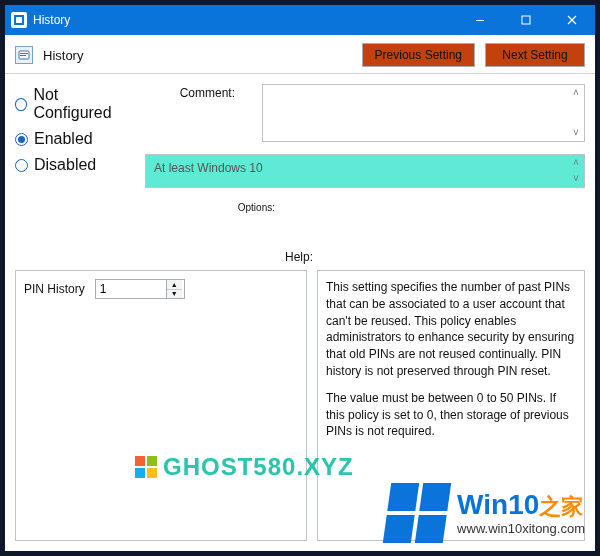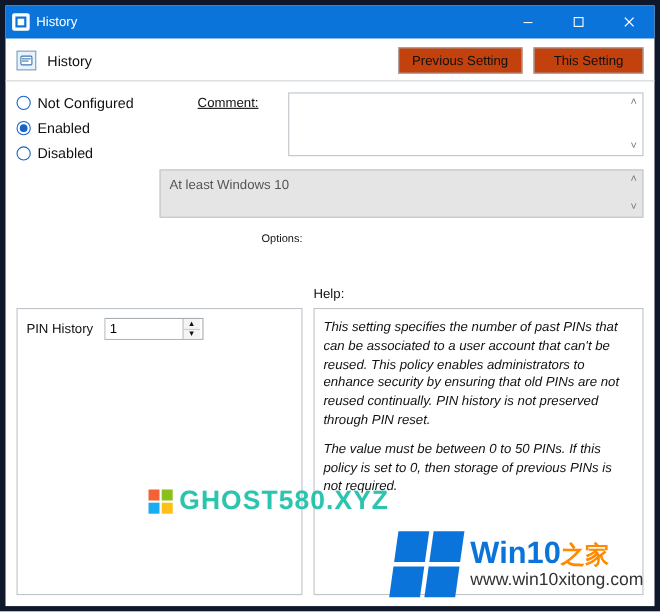"This Setting" div.nav-btn { text: This -> Next }
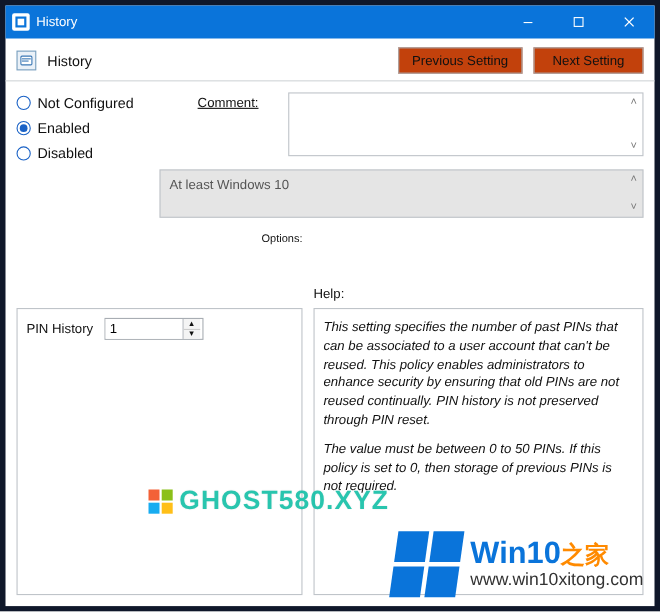"Not Configured" .radio-row { font-size: 13px -> 16px }
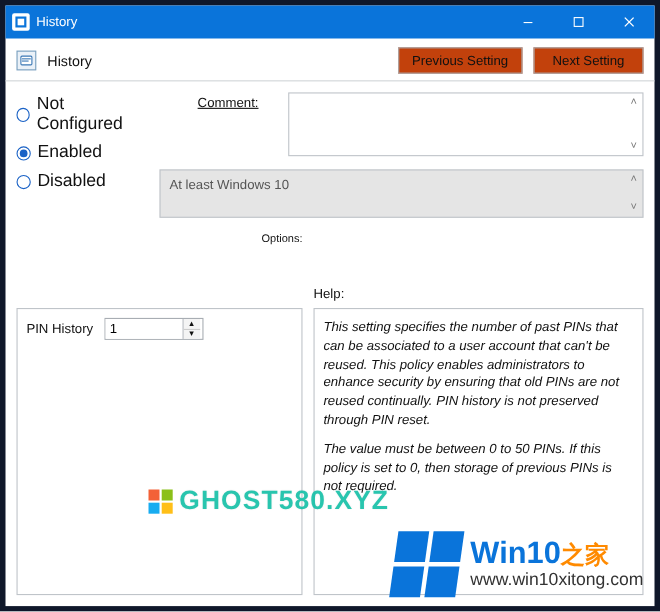"Comment:" div { text-decoration: underline -> none }
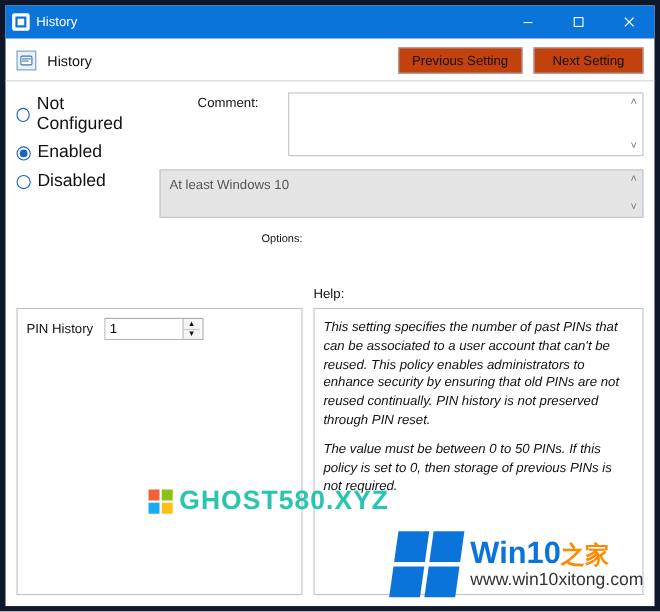"At least Windows 10" .supported-box { background: #e5e5e5 -> #5eead4; height: 44px -> 34px }
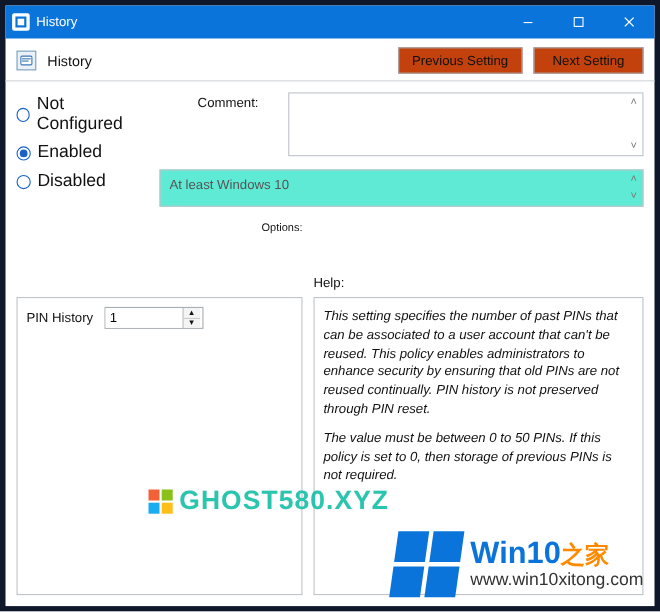"PIN History" .options-panel { width: 260px -> 292px }
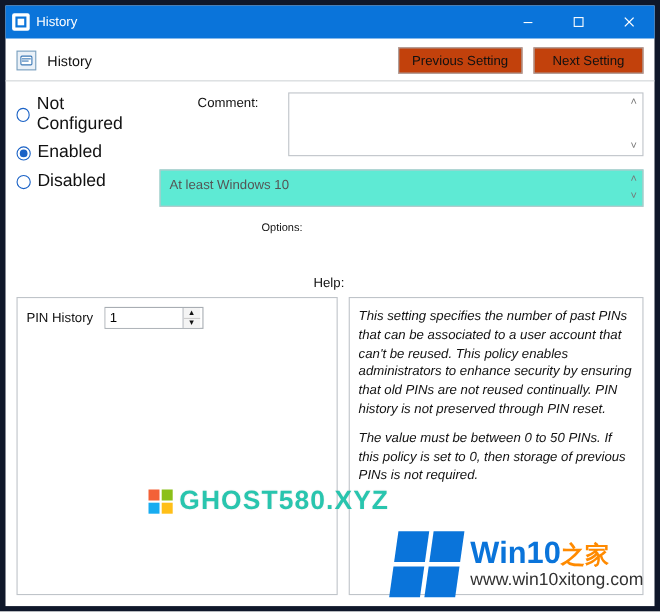"This setting specifies the number" .help-panel p { font-style: italic -> none }
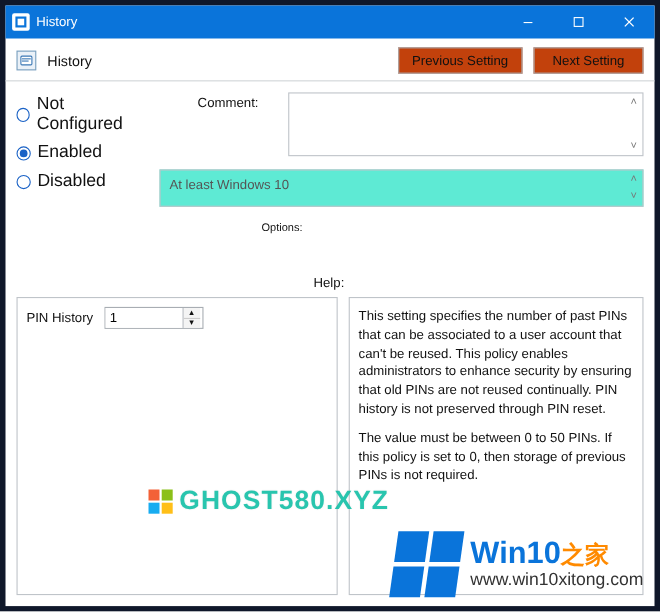"GHOST580.XYZ" .watermark1 { top: 368px -> 379px }
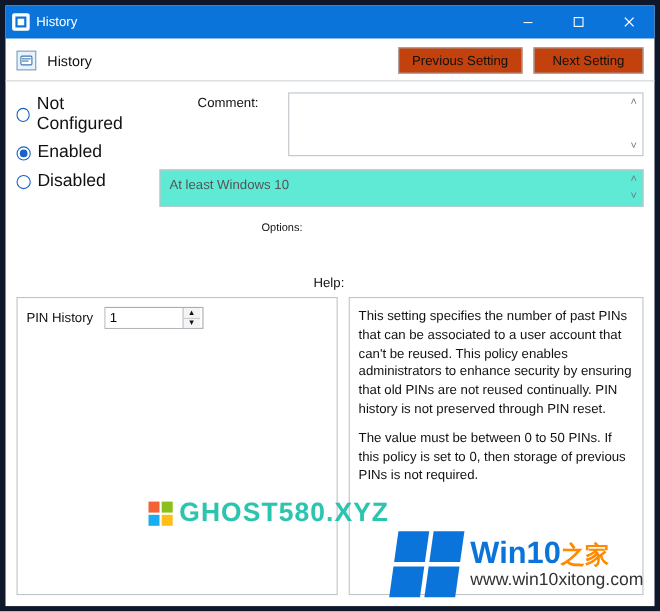"www.win10xitong.com" .wm2-url { font-size: 16px -> 13px }
